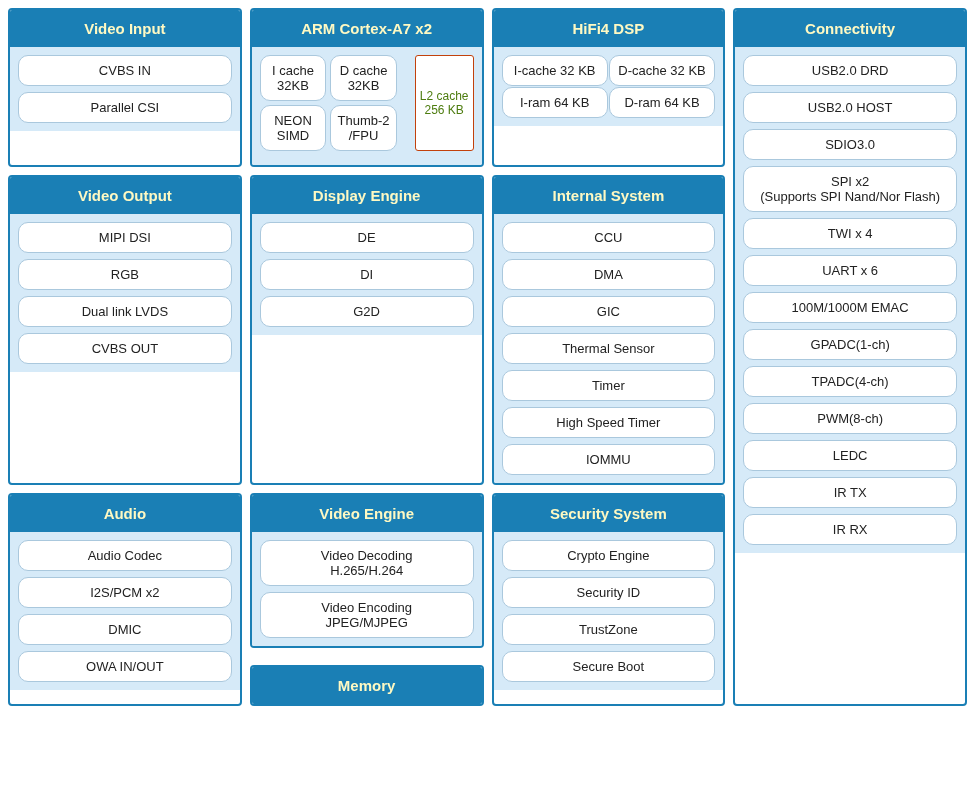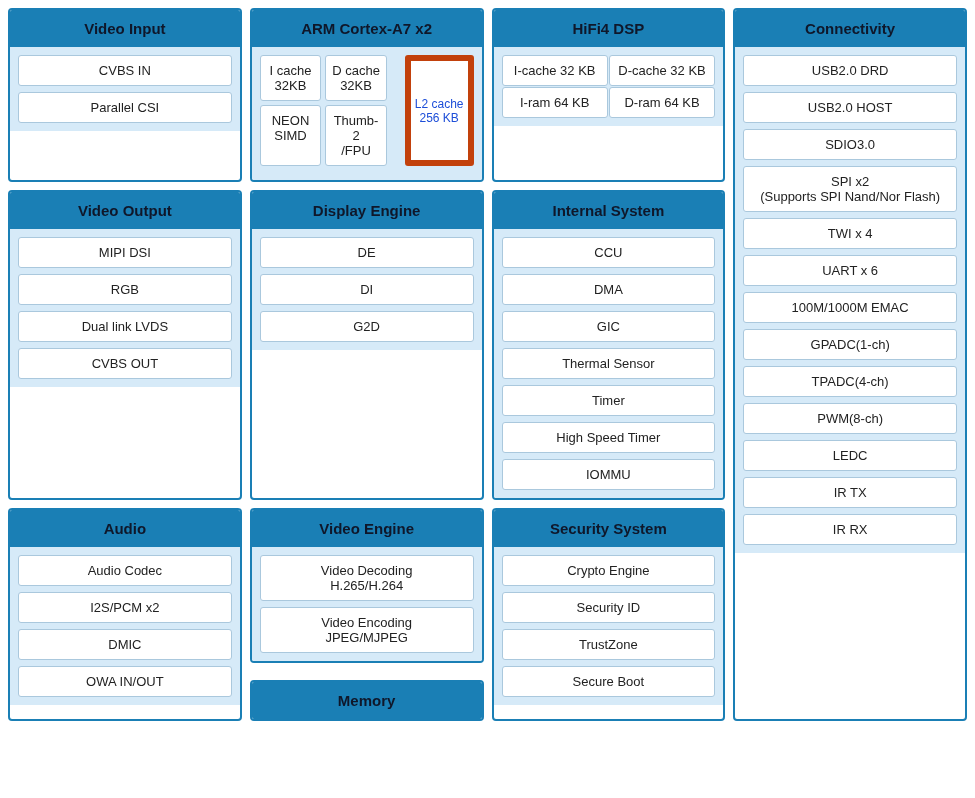"Video Input" .block-header { color: #0f172a -> #fef9c3 }
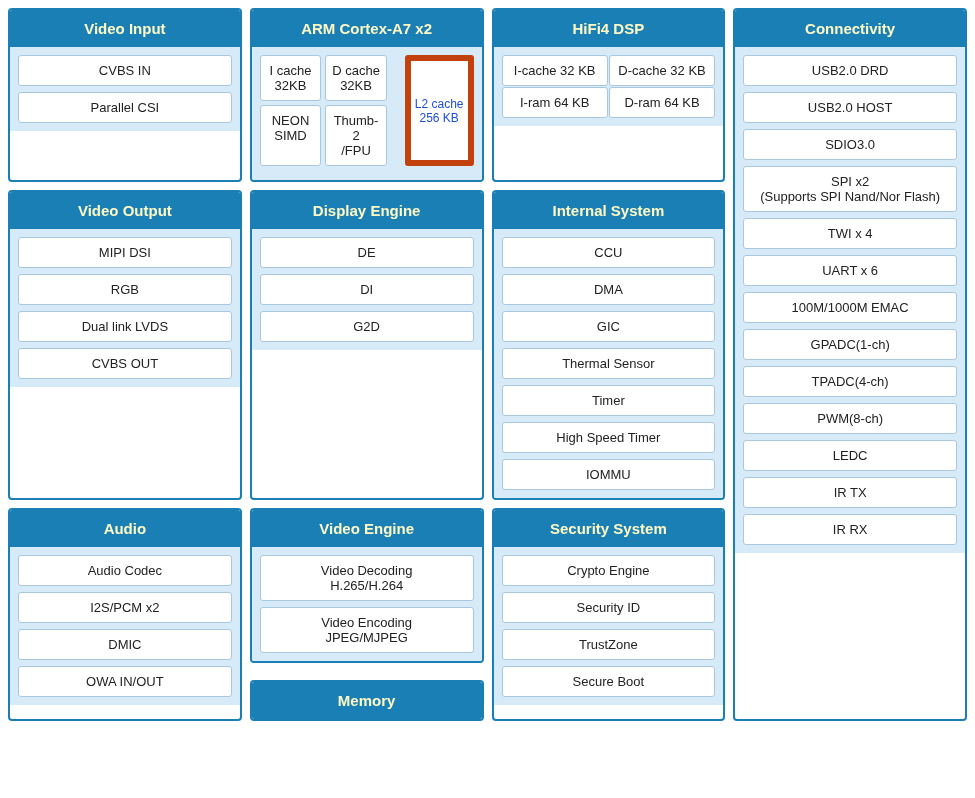"CVBS IN" .item-box { border-radius: 3px -> 10px }
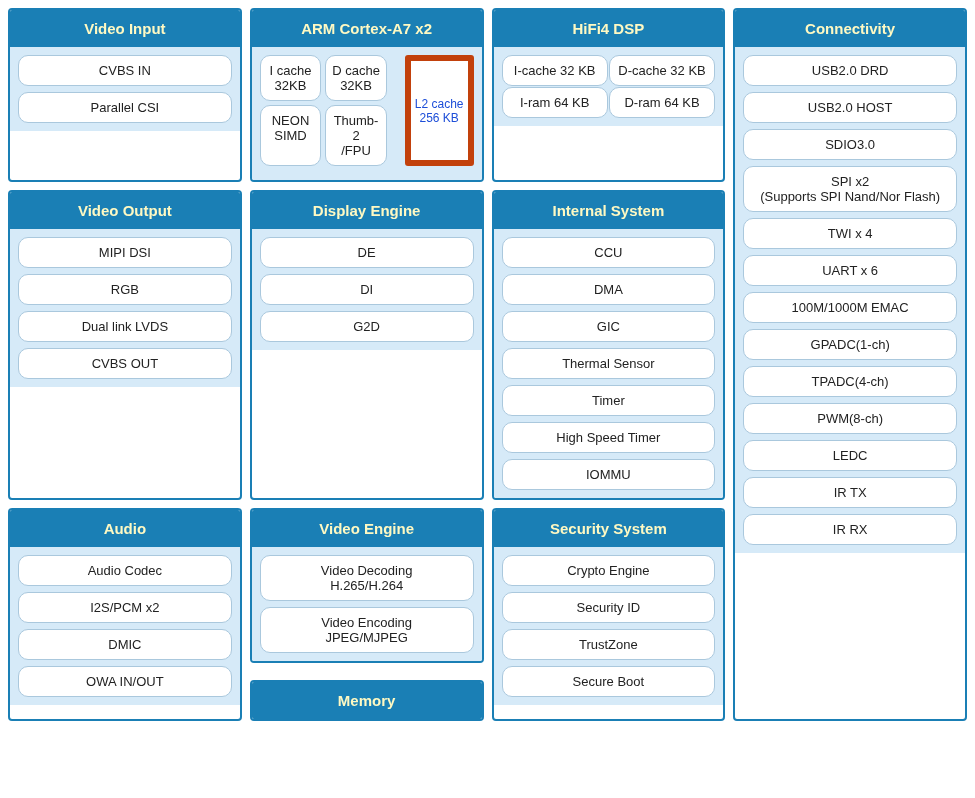"L2 cache" .arm-l2 { border: 6px solid #c2410c -> 1px solid #c2410c; color: #1d4ed8 -> #4d7c0f }
